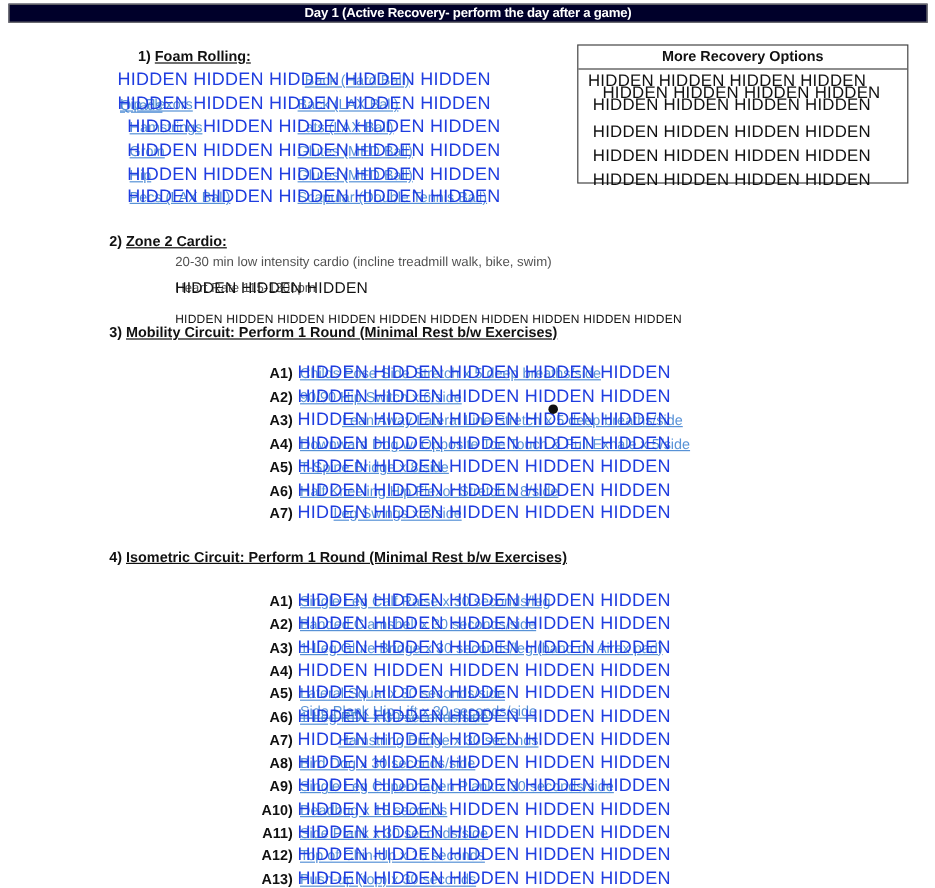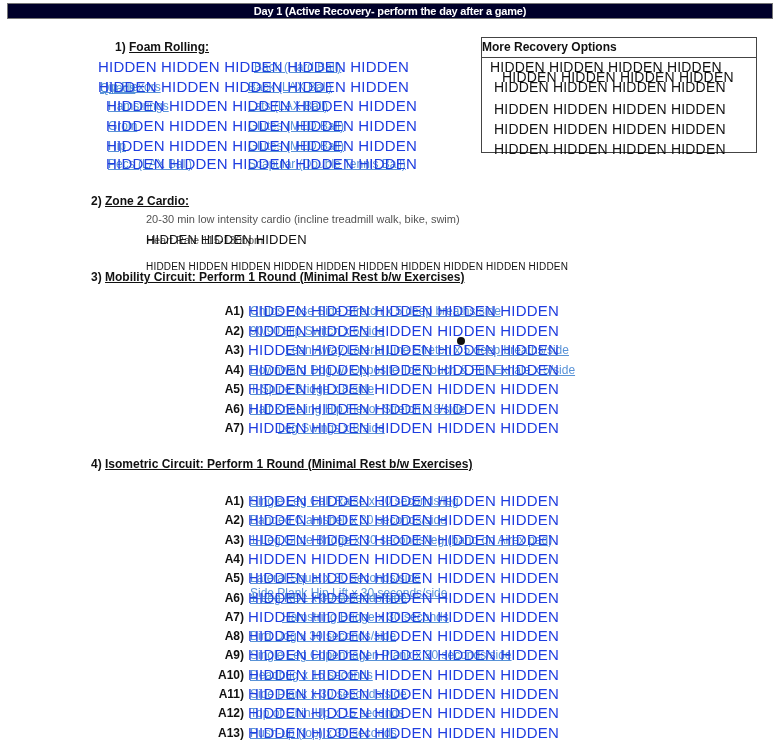"More Recovery Options" .box-title { text-align: left -> center }
